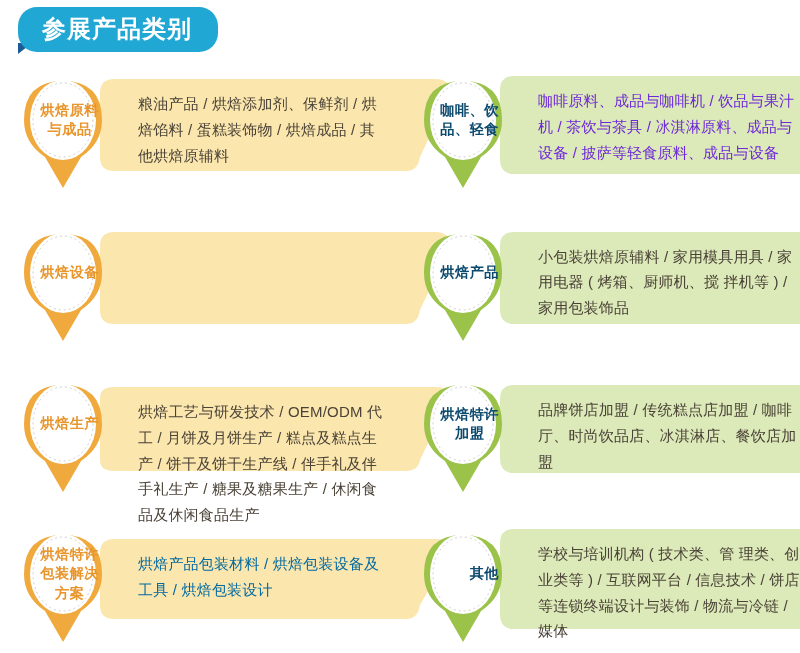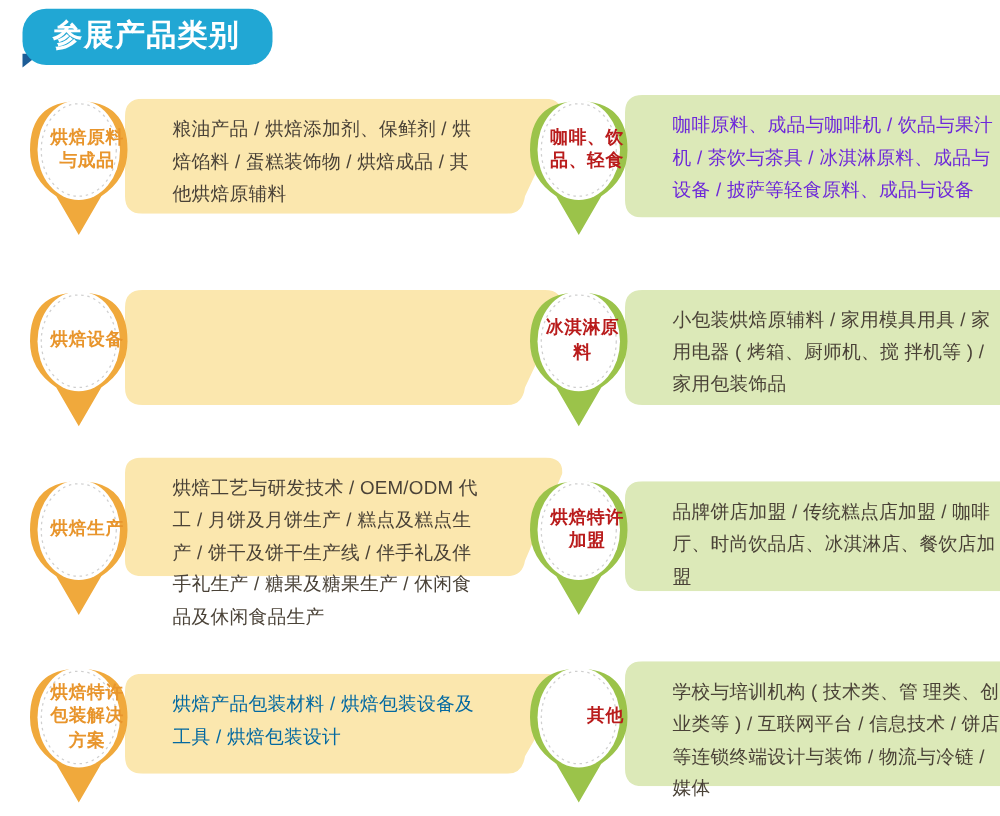"咖啡、饮" .theme-green .pin-label { color: #b91c1c -> #0c4a6e }
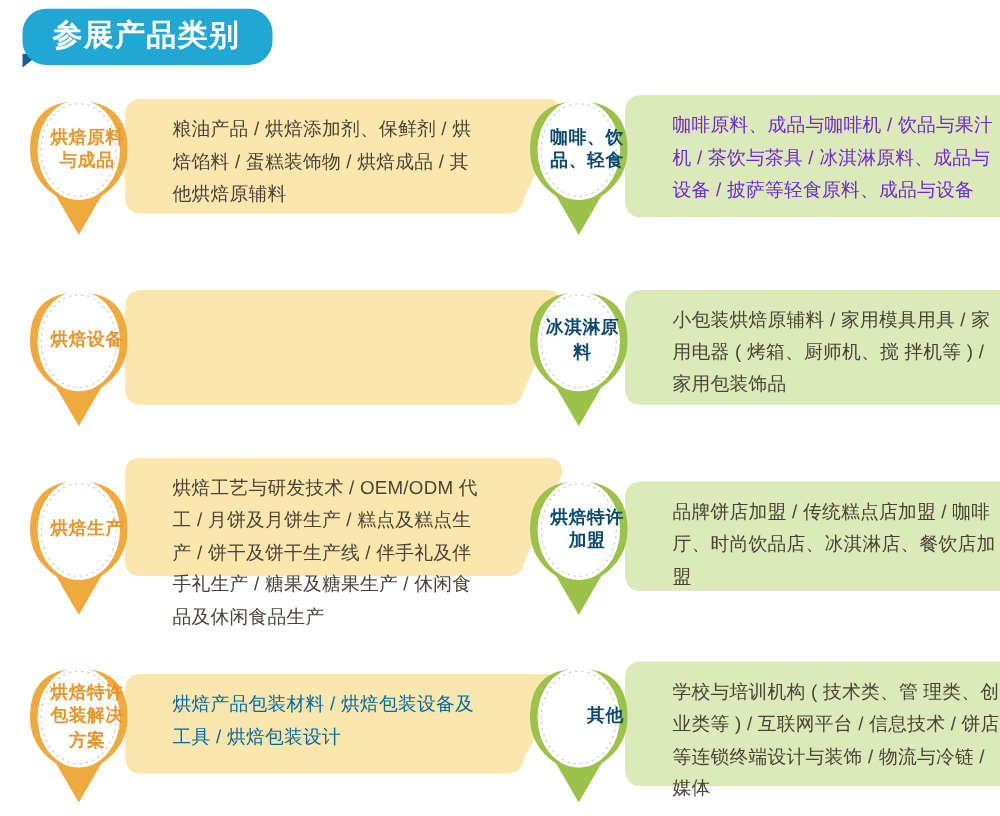"冰淇淋原料" span { text: 冰淇淋原料 -> 烘焙产品 }
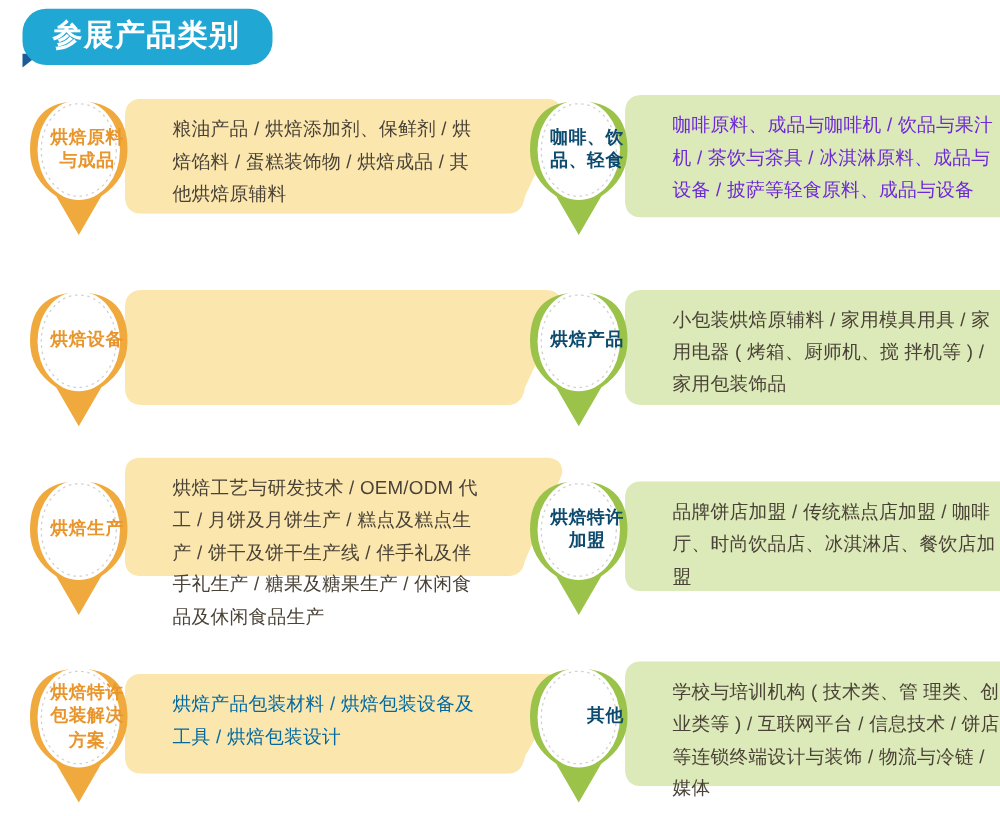"烘焙工艺与研发技术 / OEM/ODM 代工 /" div.panel { height: 95px -> 84px; top: 3px -> 24px }
